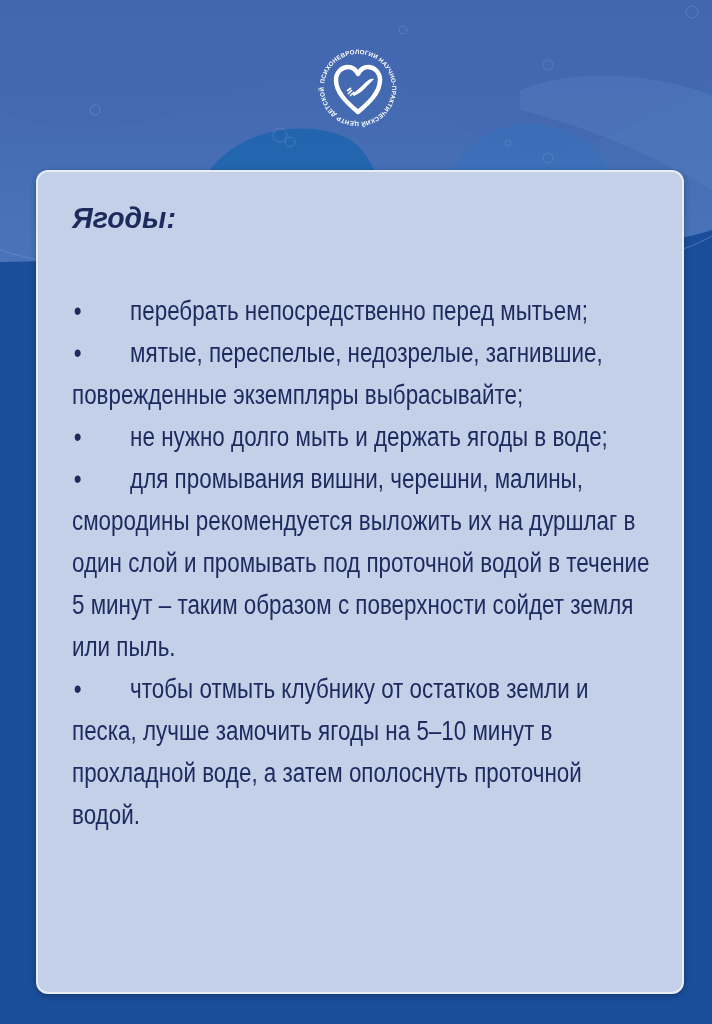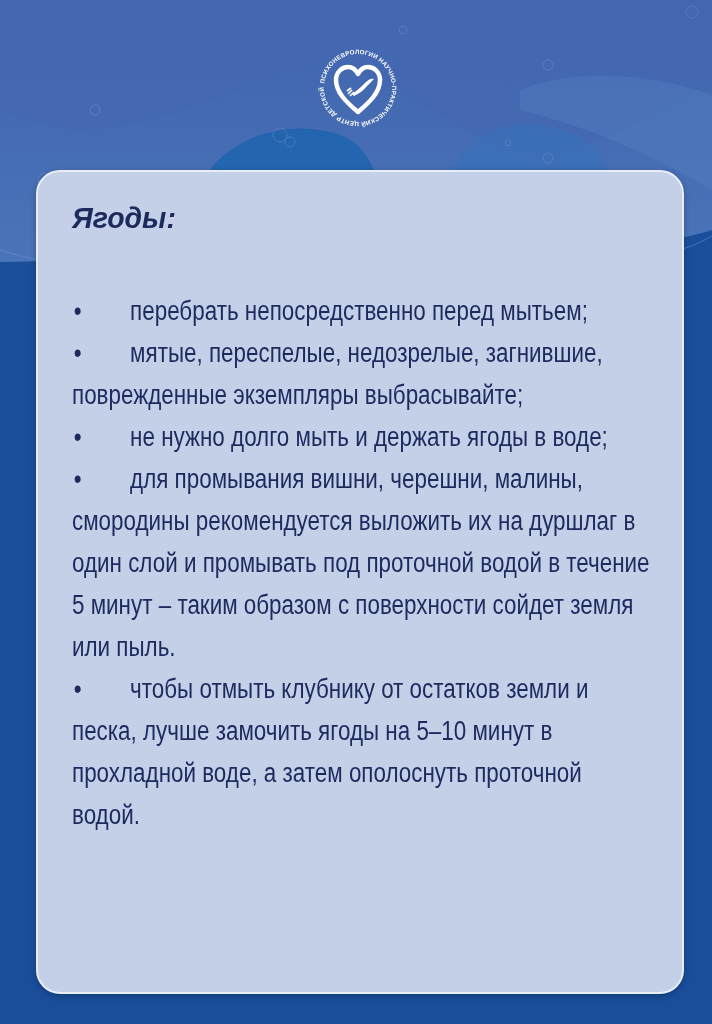"Ягоды:" .card { border-radius: 24px -> 12px }
